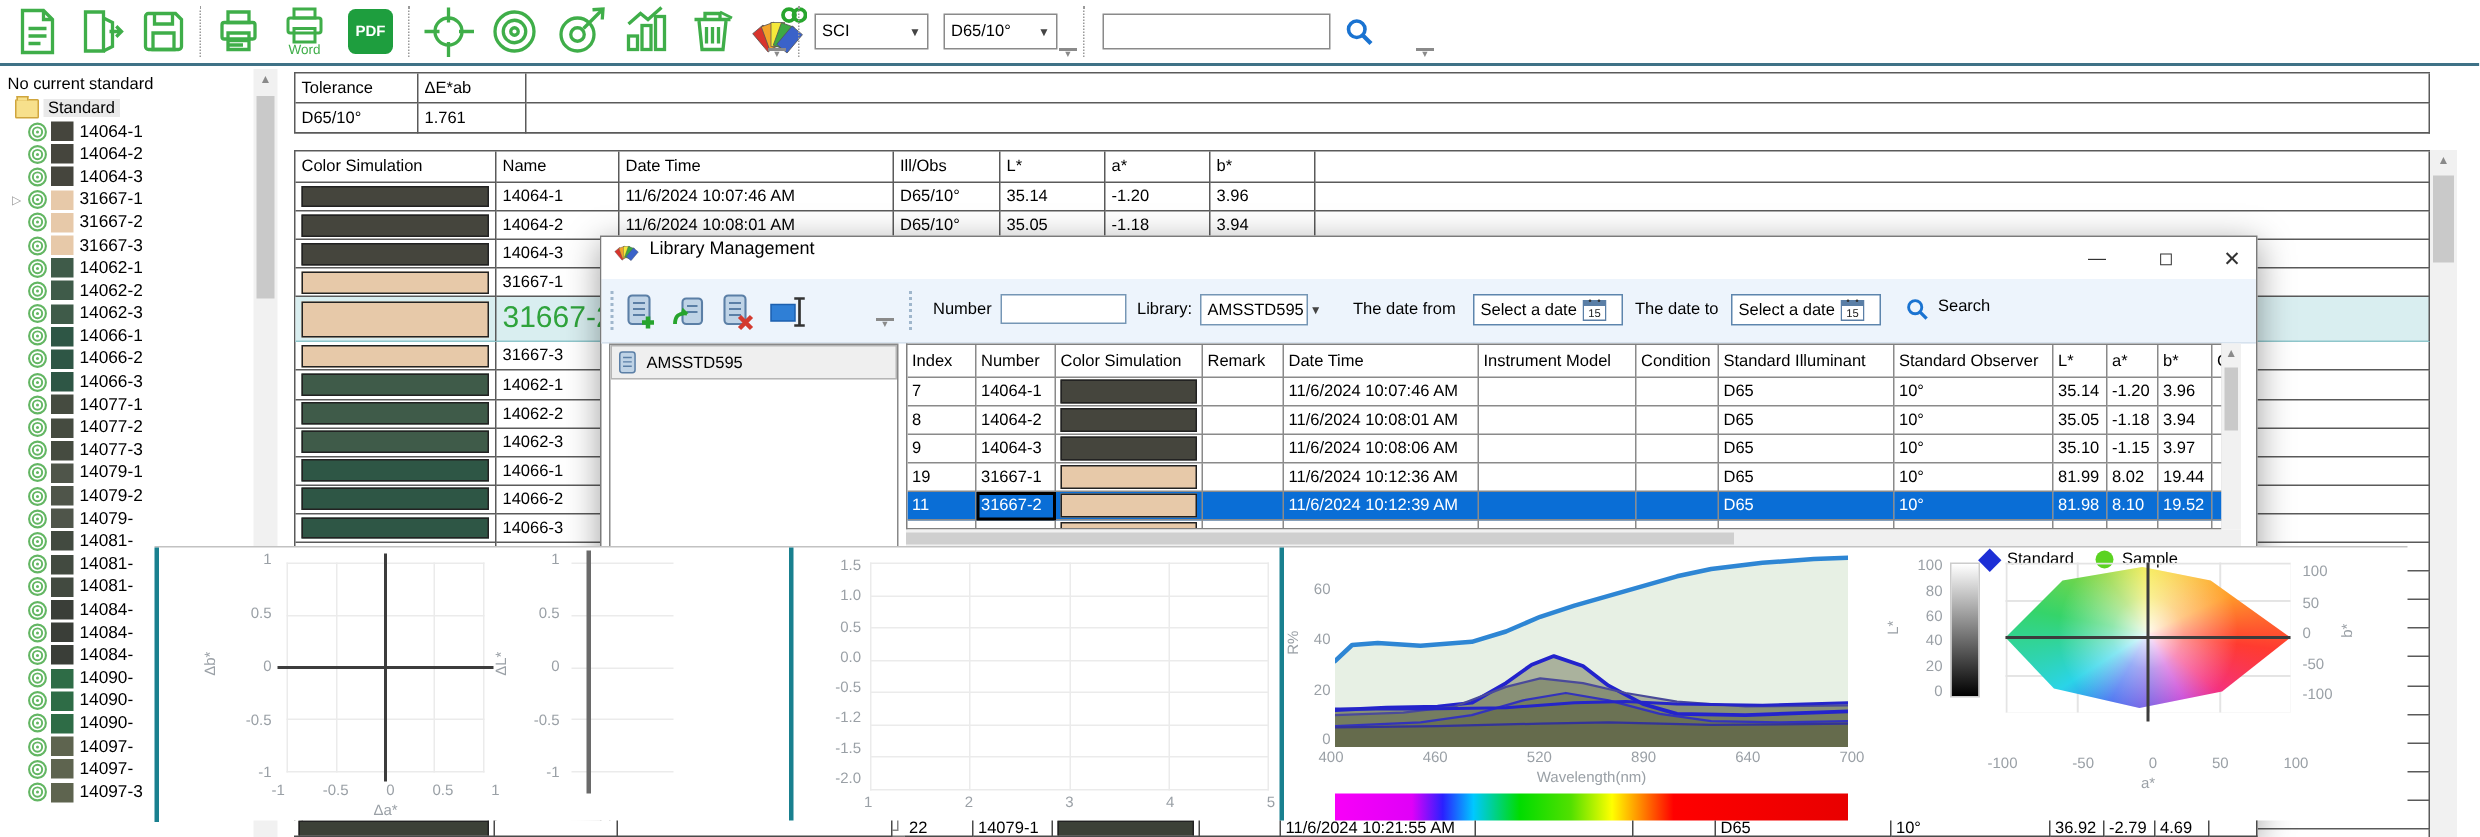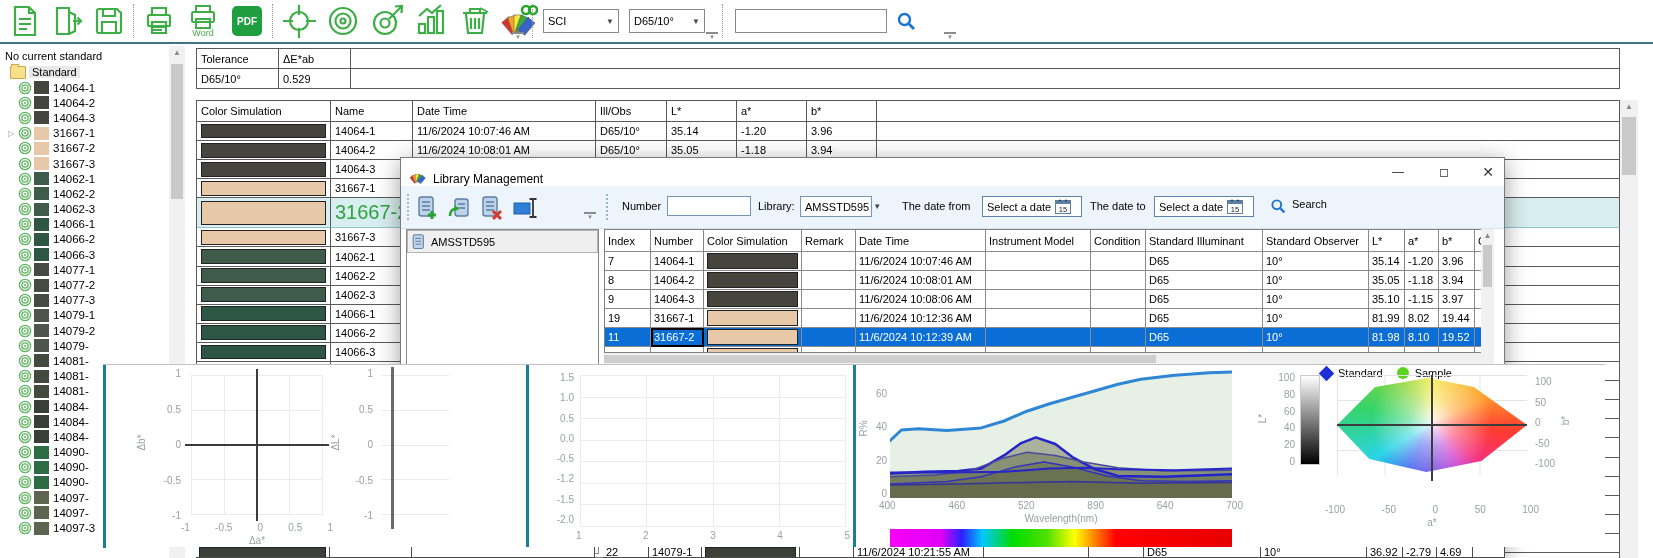"0.529" div.gcell { text: 0.529 -> 1.761 }
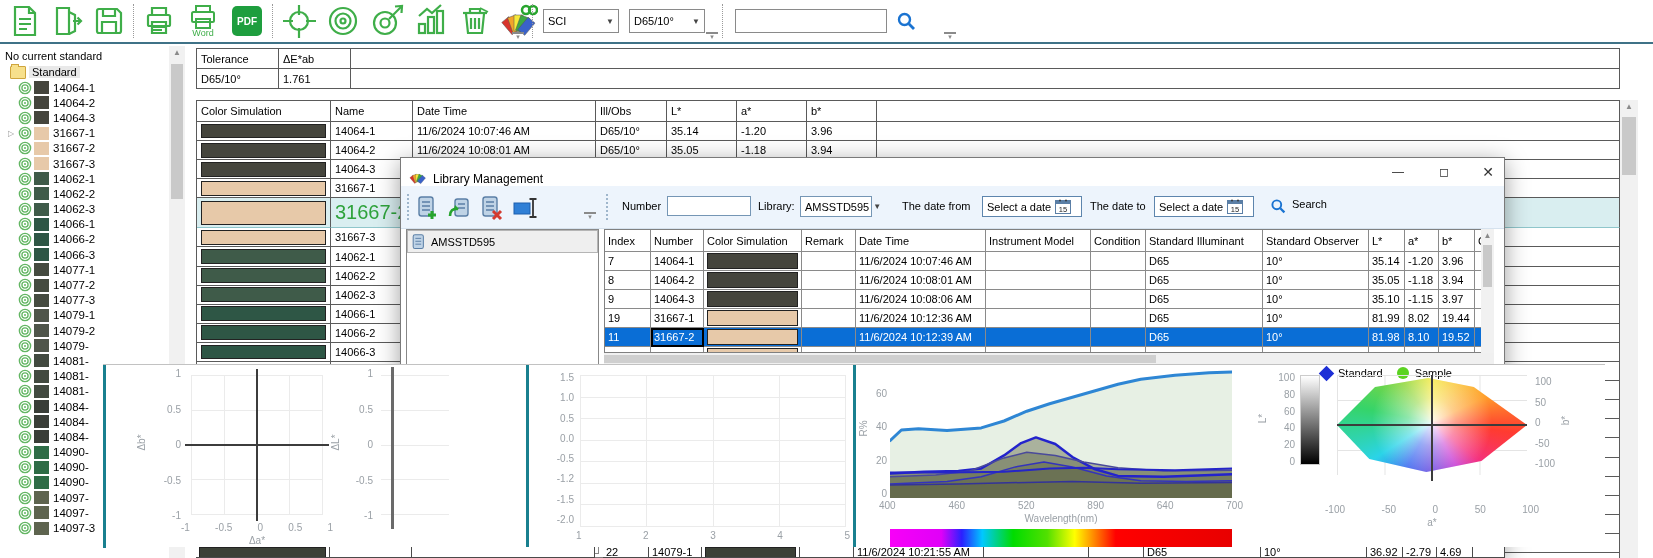"Library Management" #dlg-title { align-items: flex-end -> flex-start }
